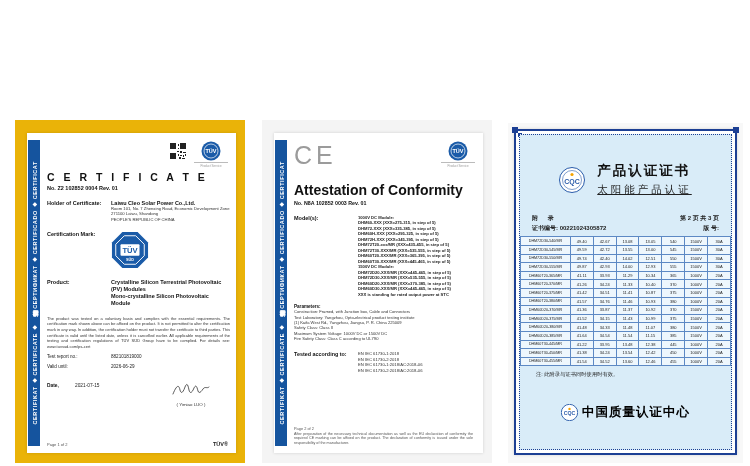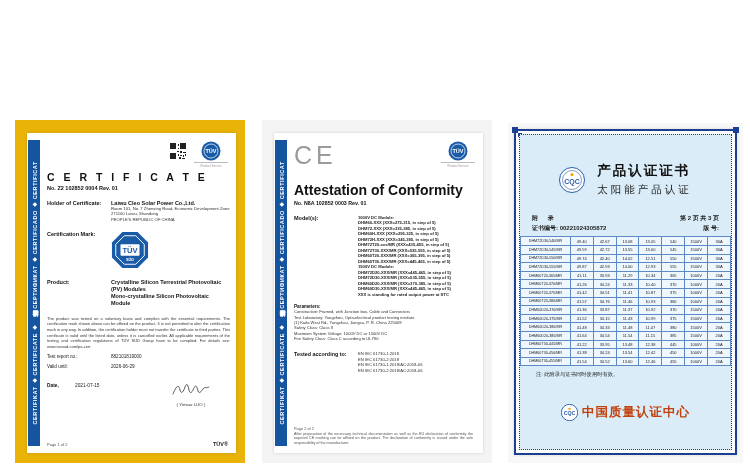"太阳能产品认证" .cqc-head .t2 { text-decoration: none -> underline }
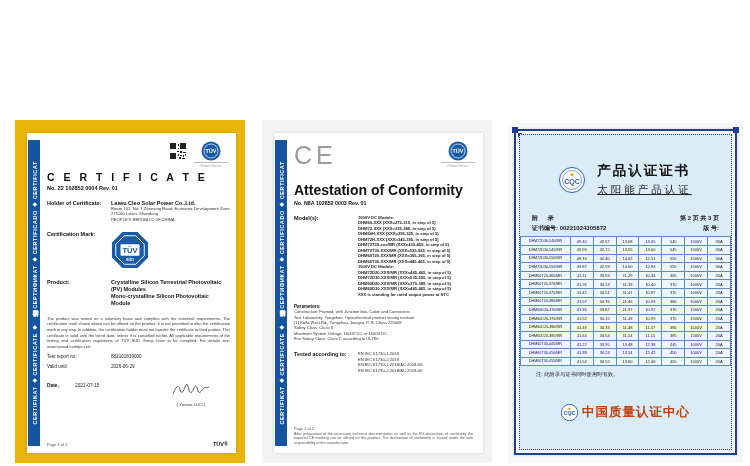"中国质量认证中心" .cqc-foot .org { color: #c2410c -> #000000 }
